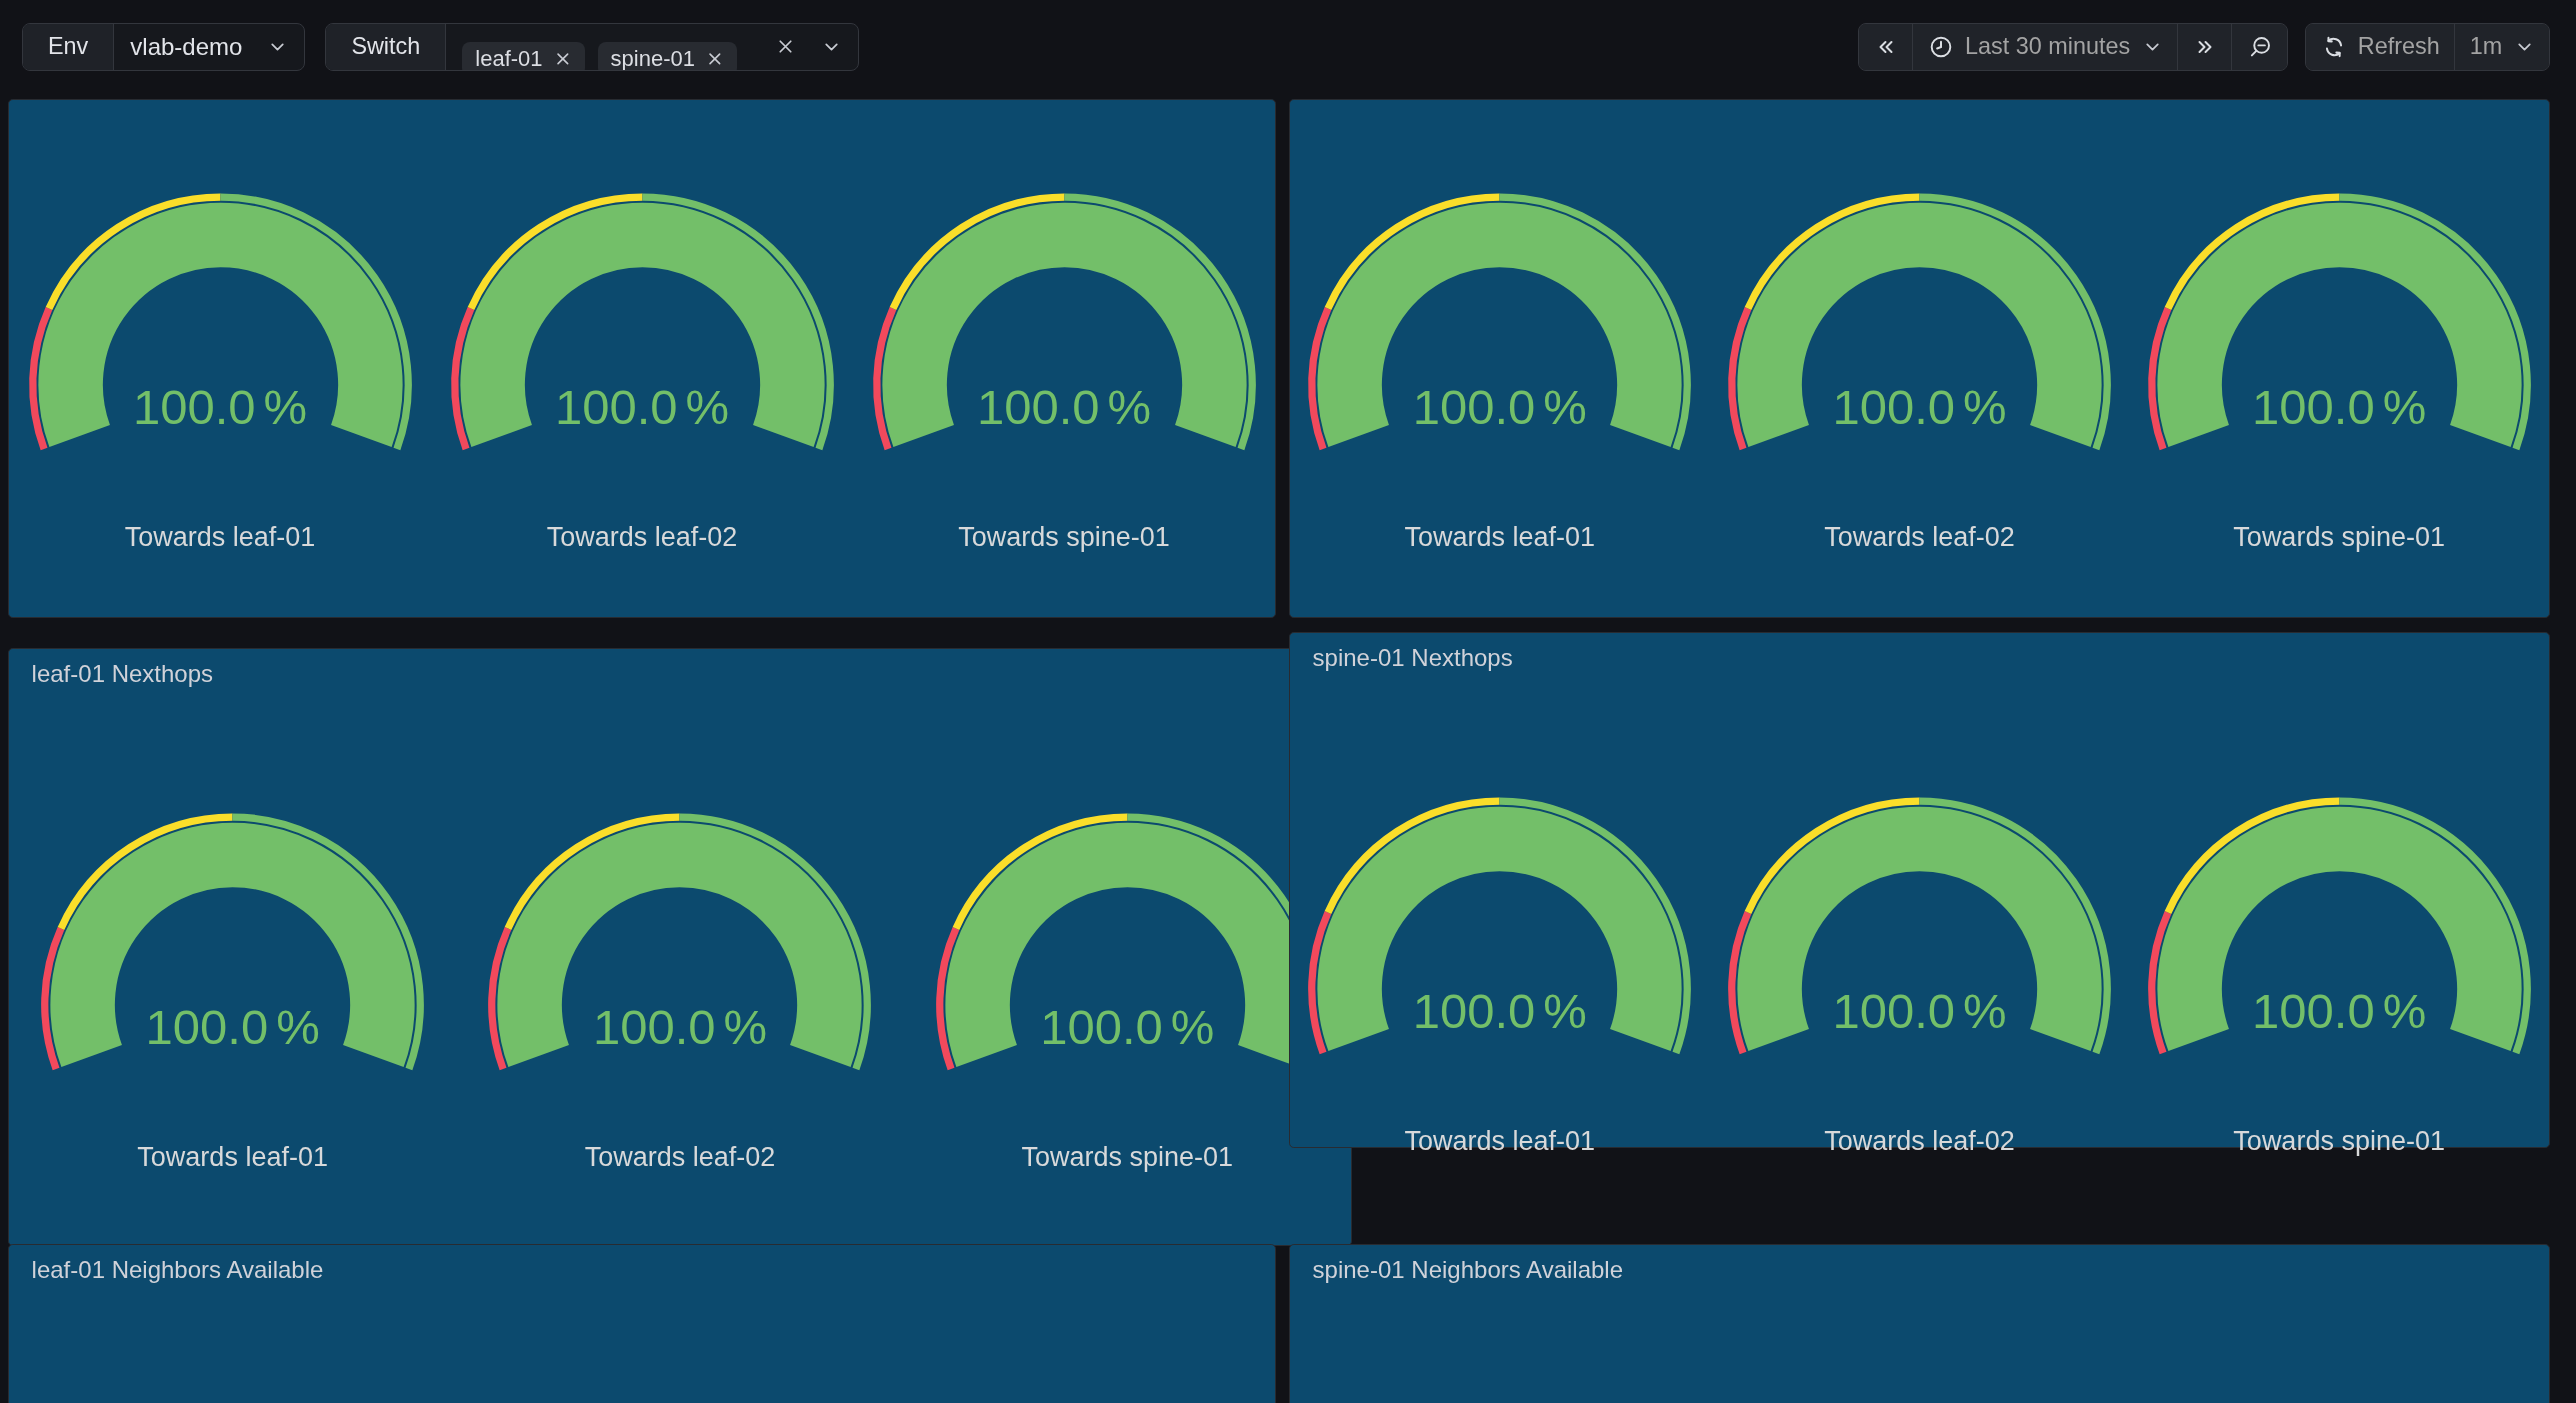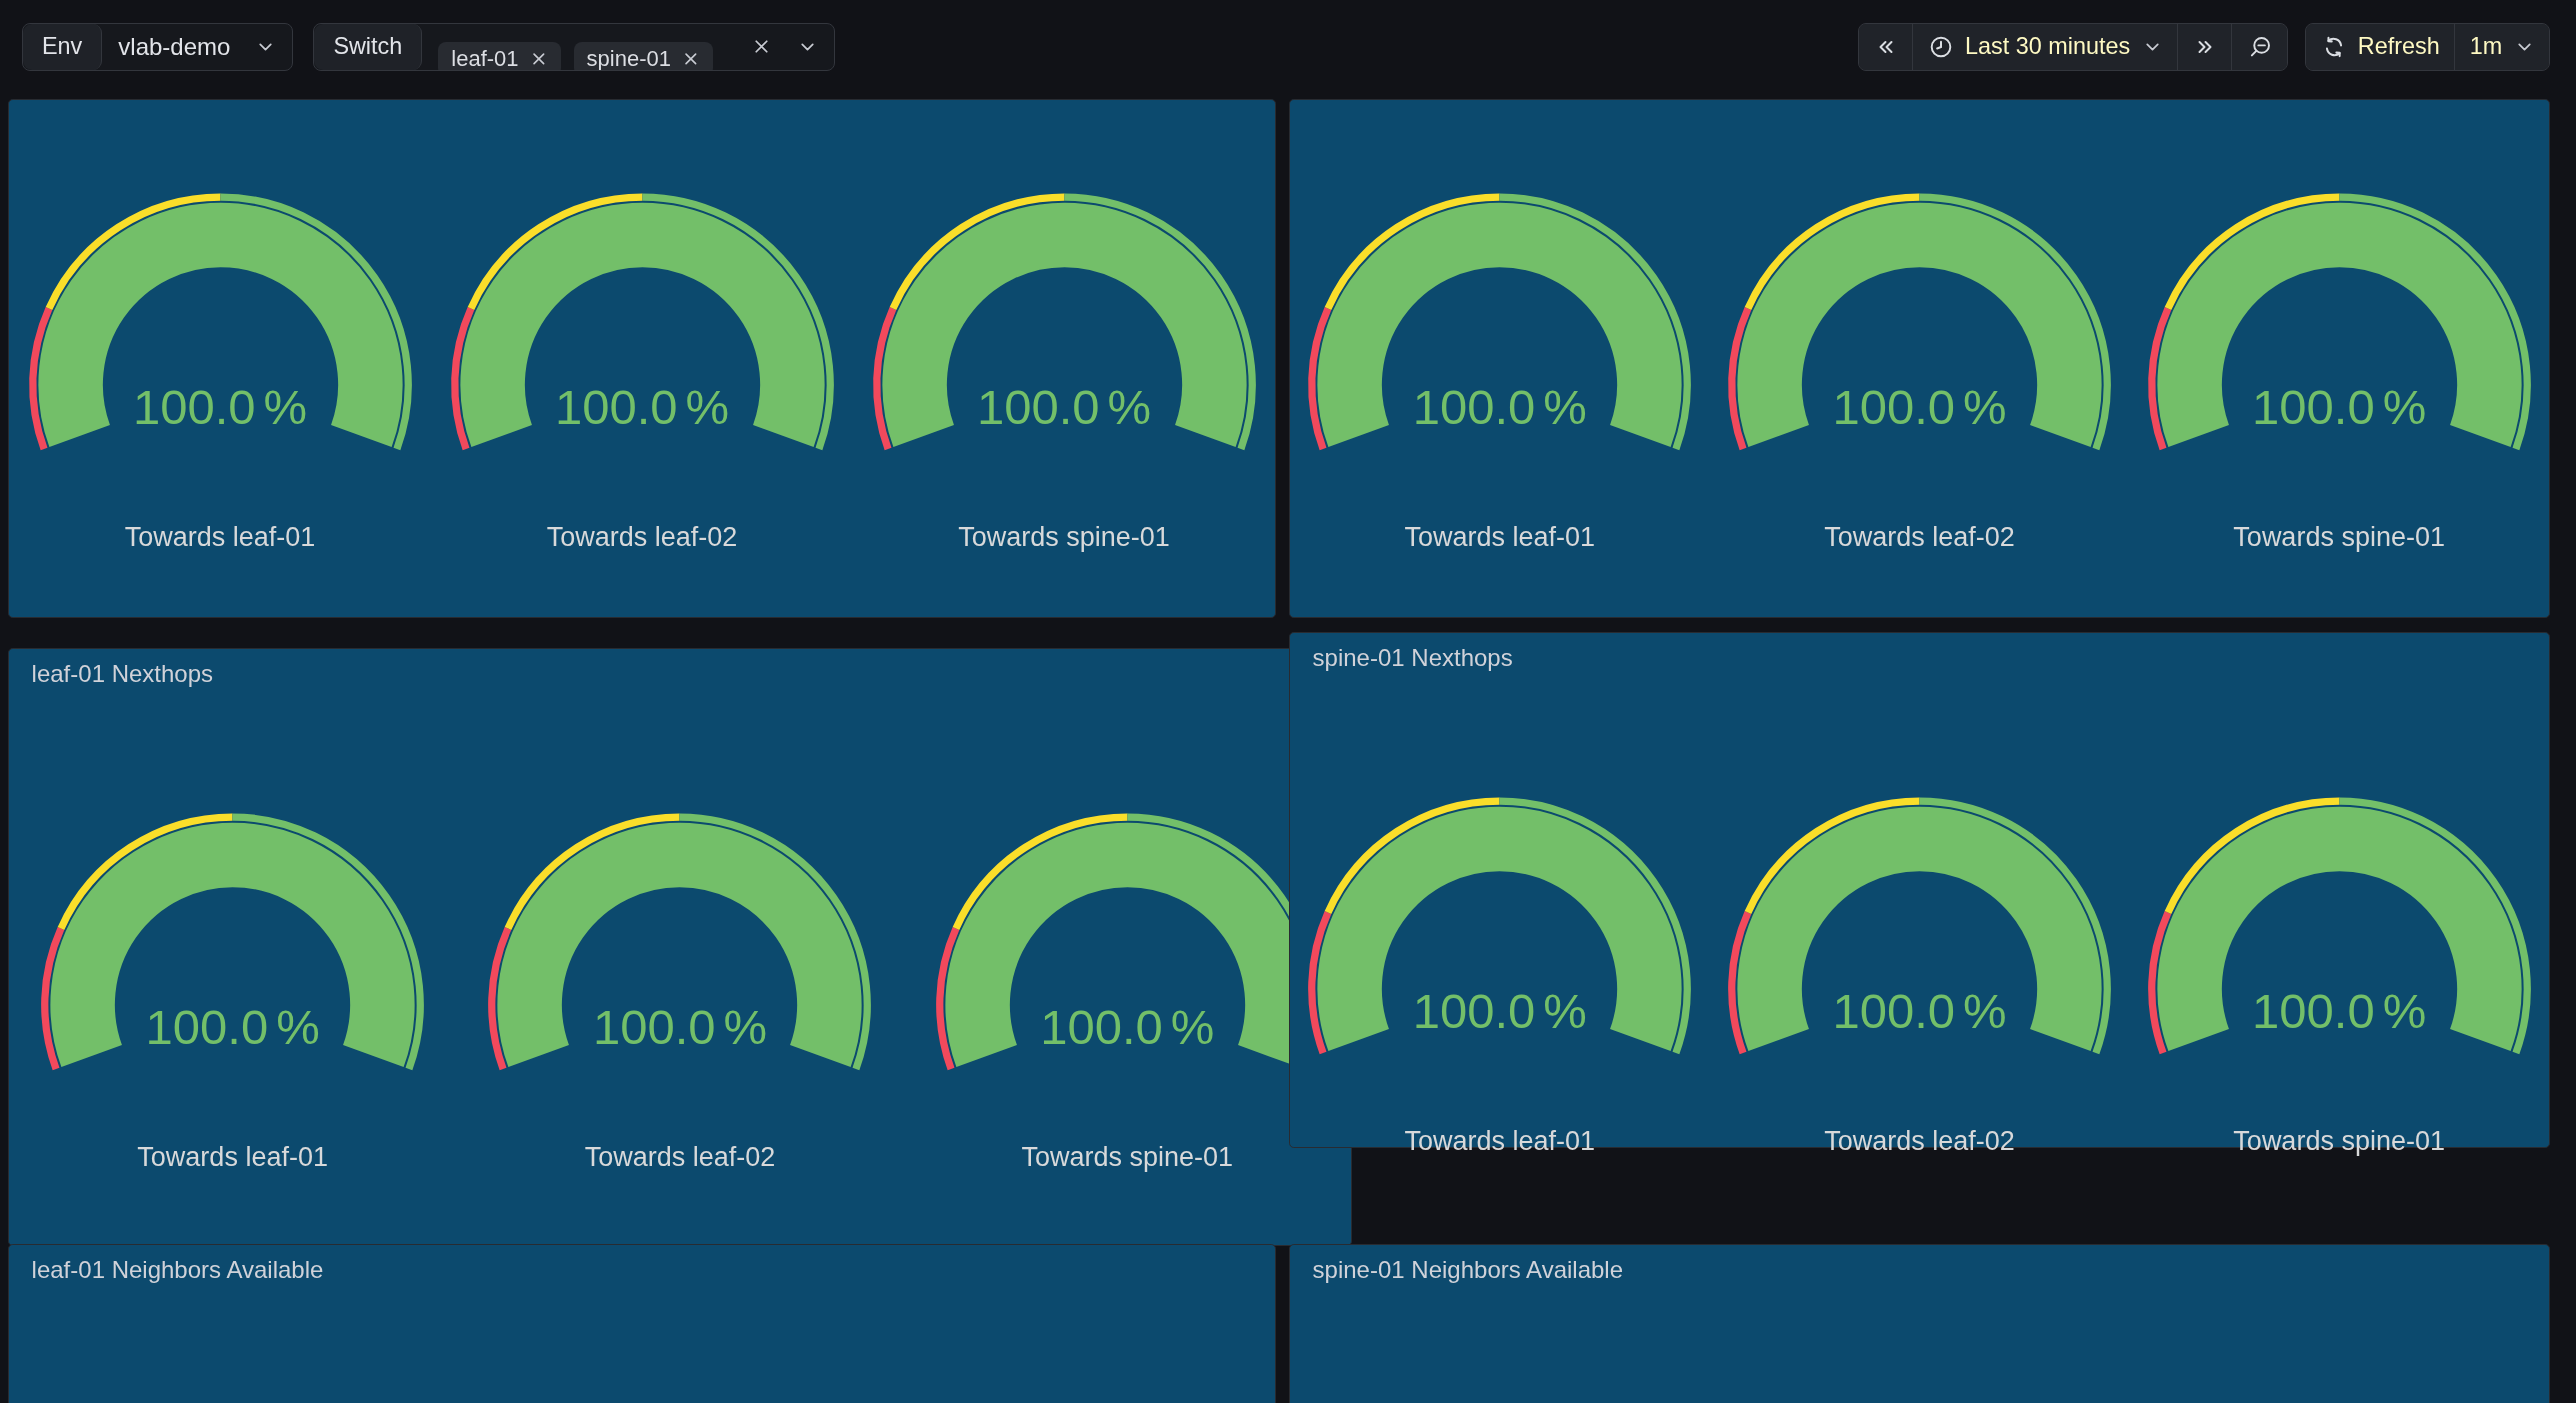"Env" .ctrl-label { border-radius: 9px -> none; padding: 0 19px -> 0 25px }
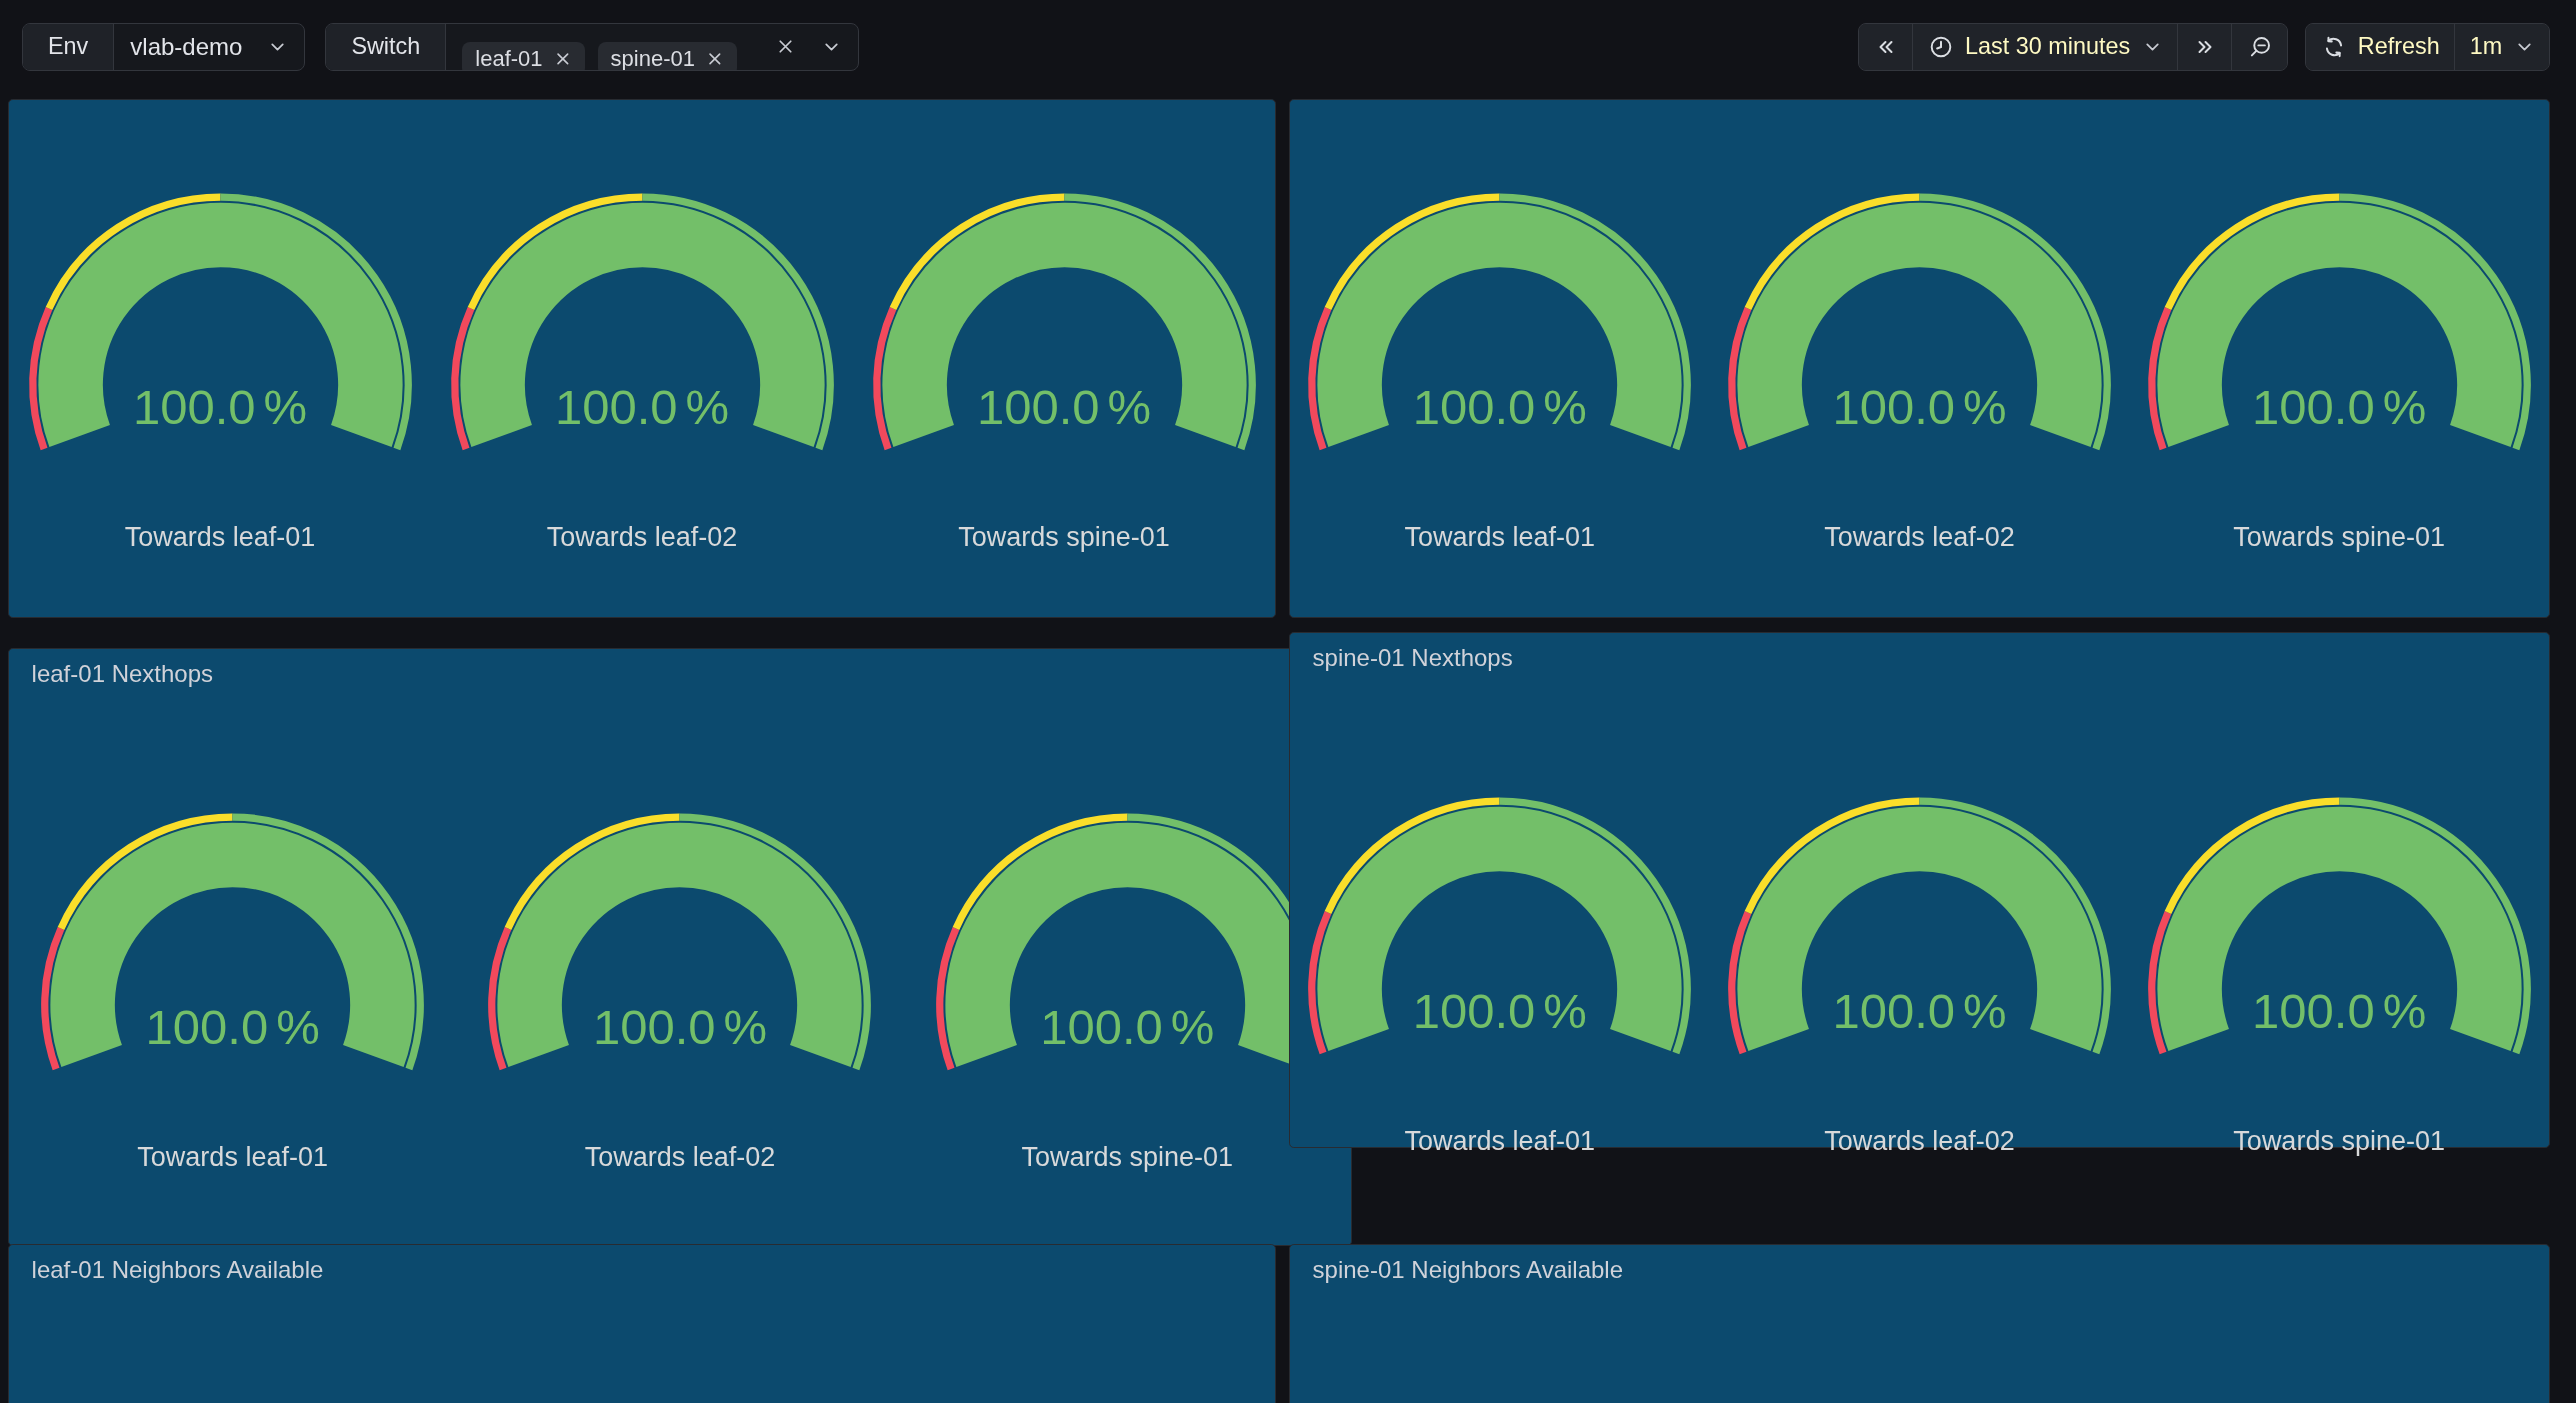"Last 30 minutes" .tp-btn { color: #fef9c3 -> #a3a3a3 }
